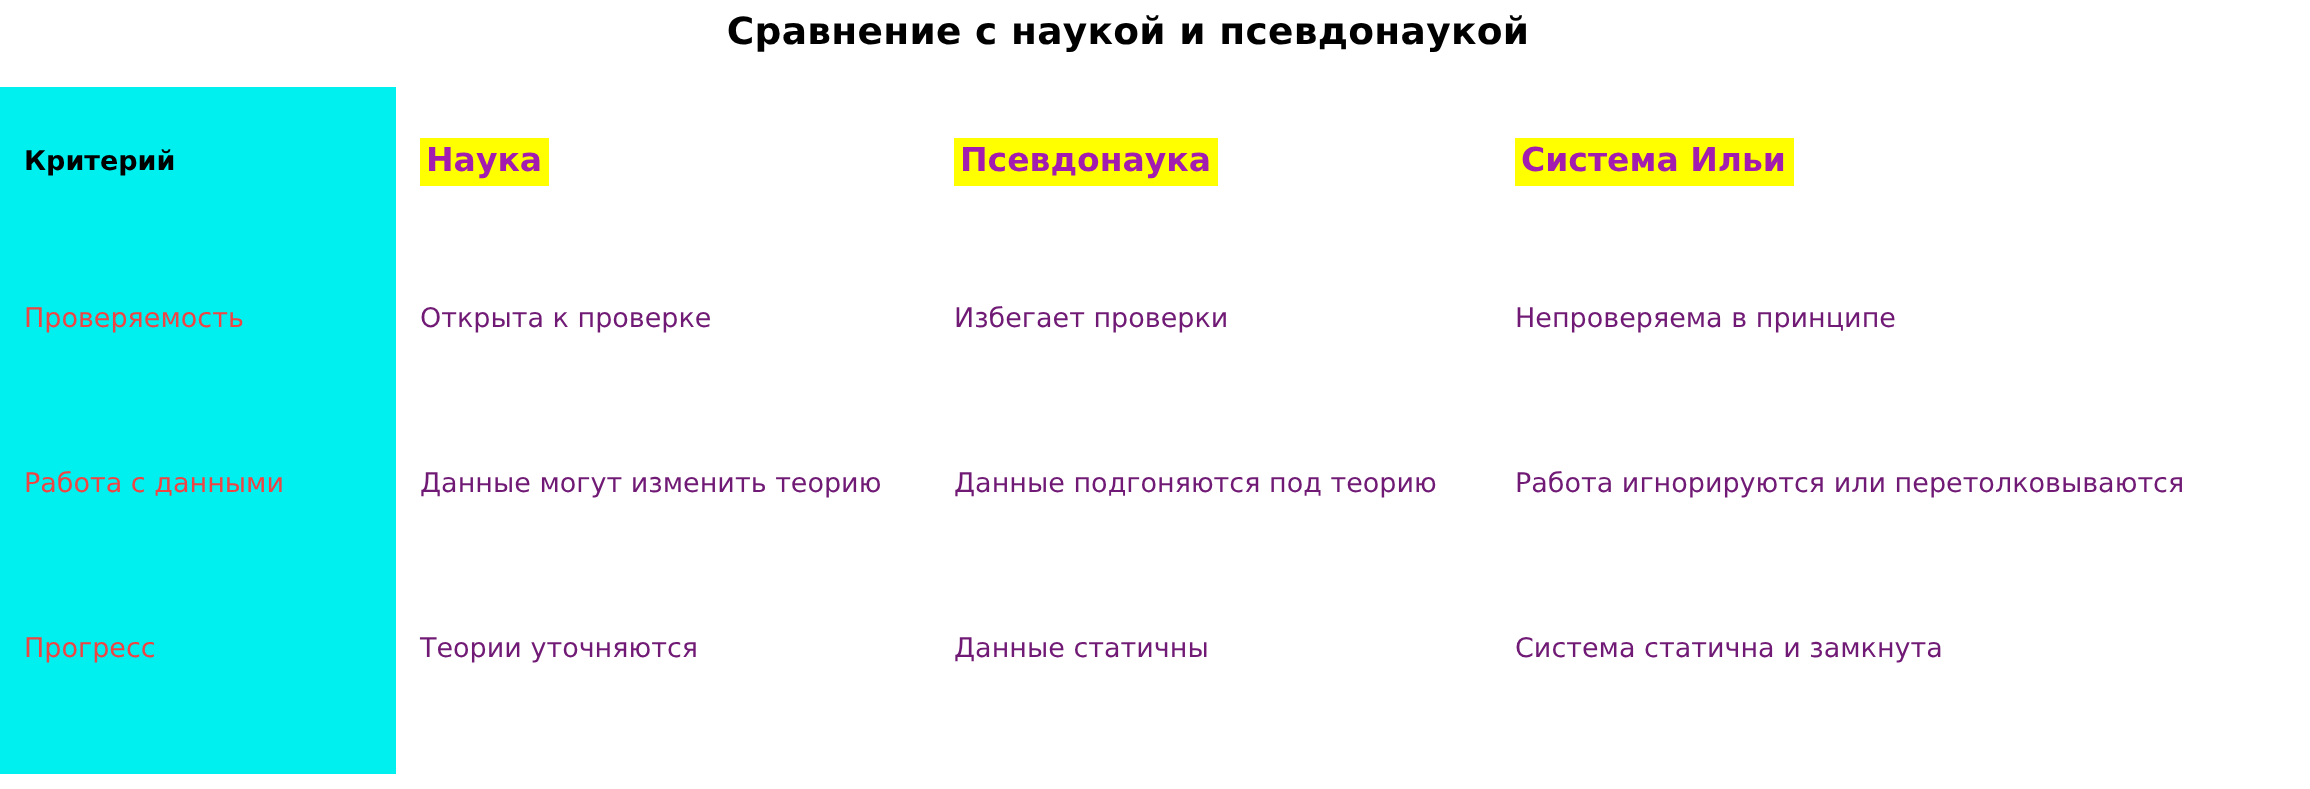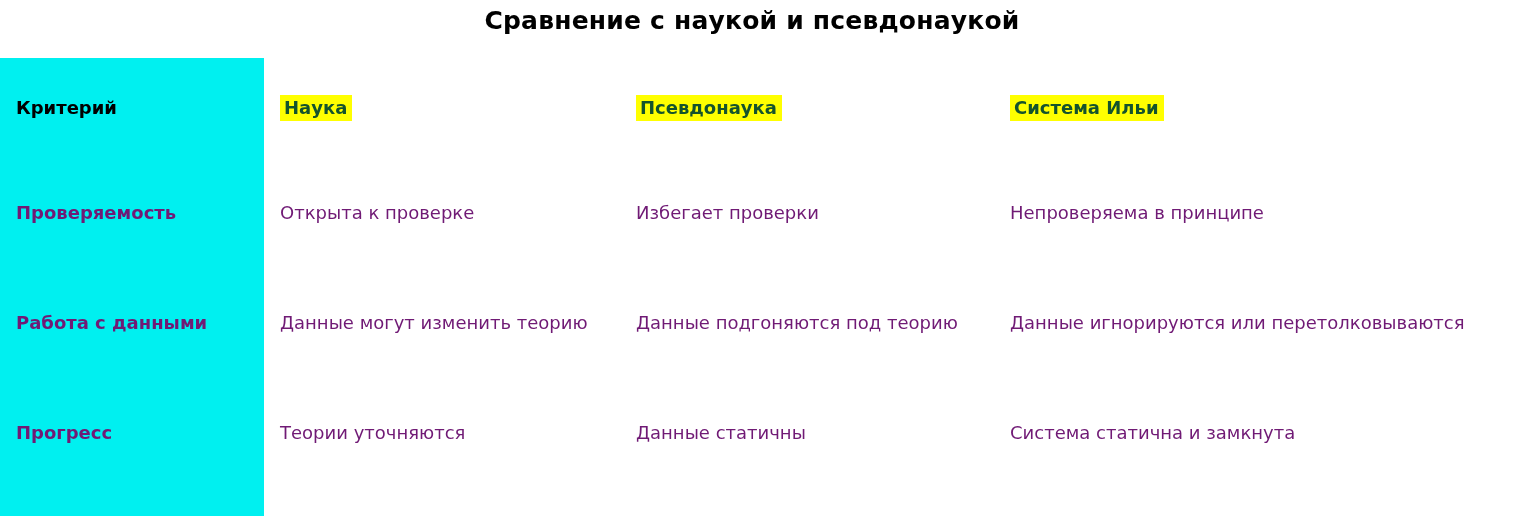"Наука" .hl { color: #14532d -> #a21caf; font-size: 18px -> 22px }
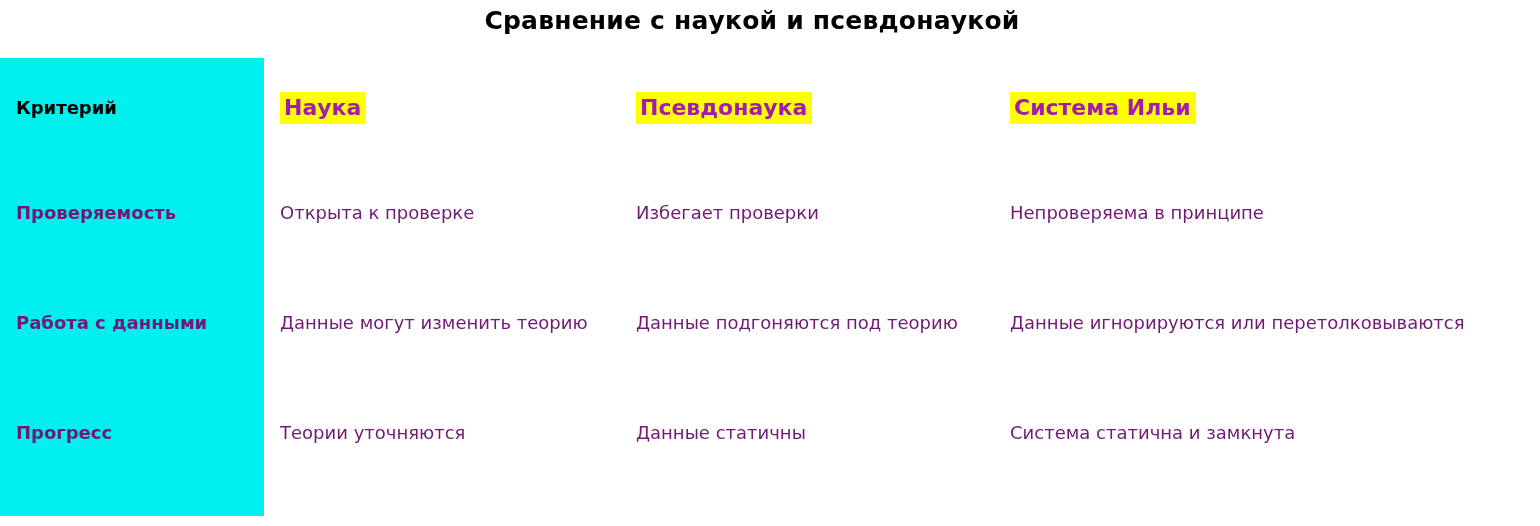"Проверяемость" .crit-cell { color: #701a75 -> #ef4444; font-weight: bold -> normal }
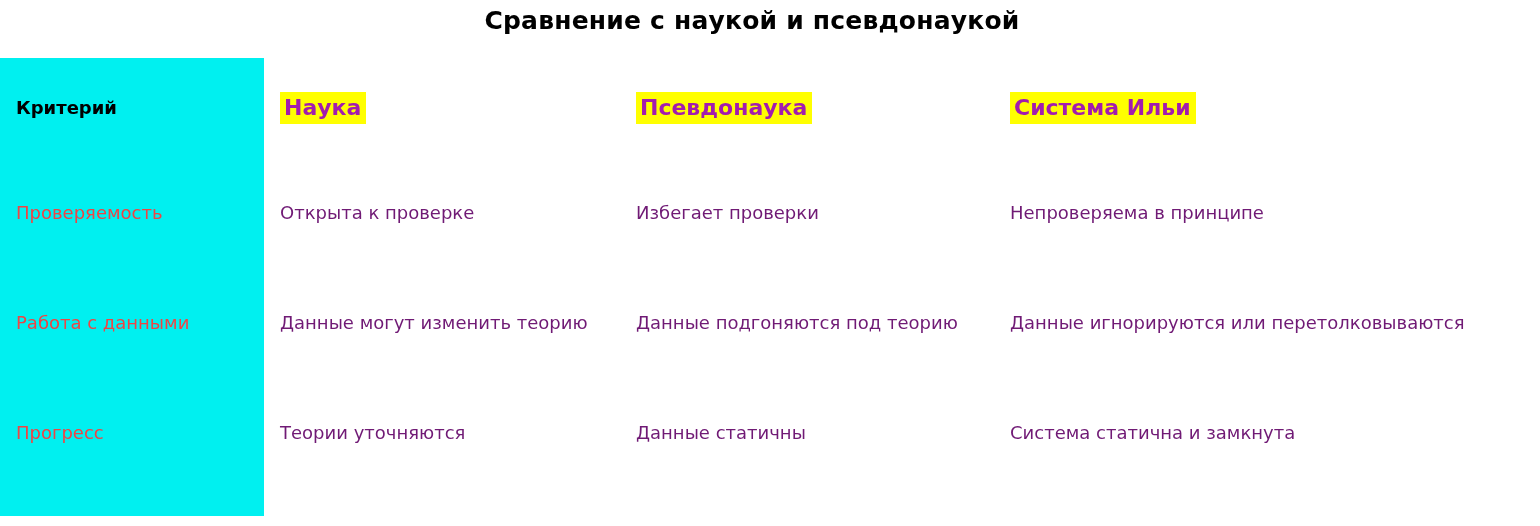"Данные игнорируются или" td.val-cell { text: Данные -> Работа }
